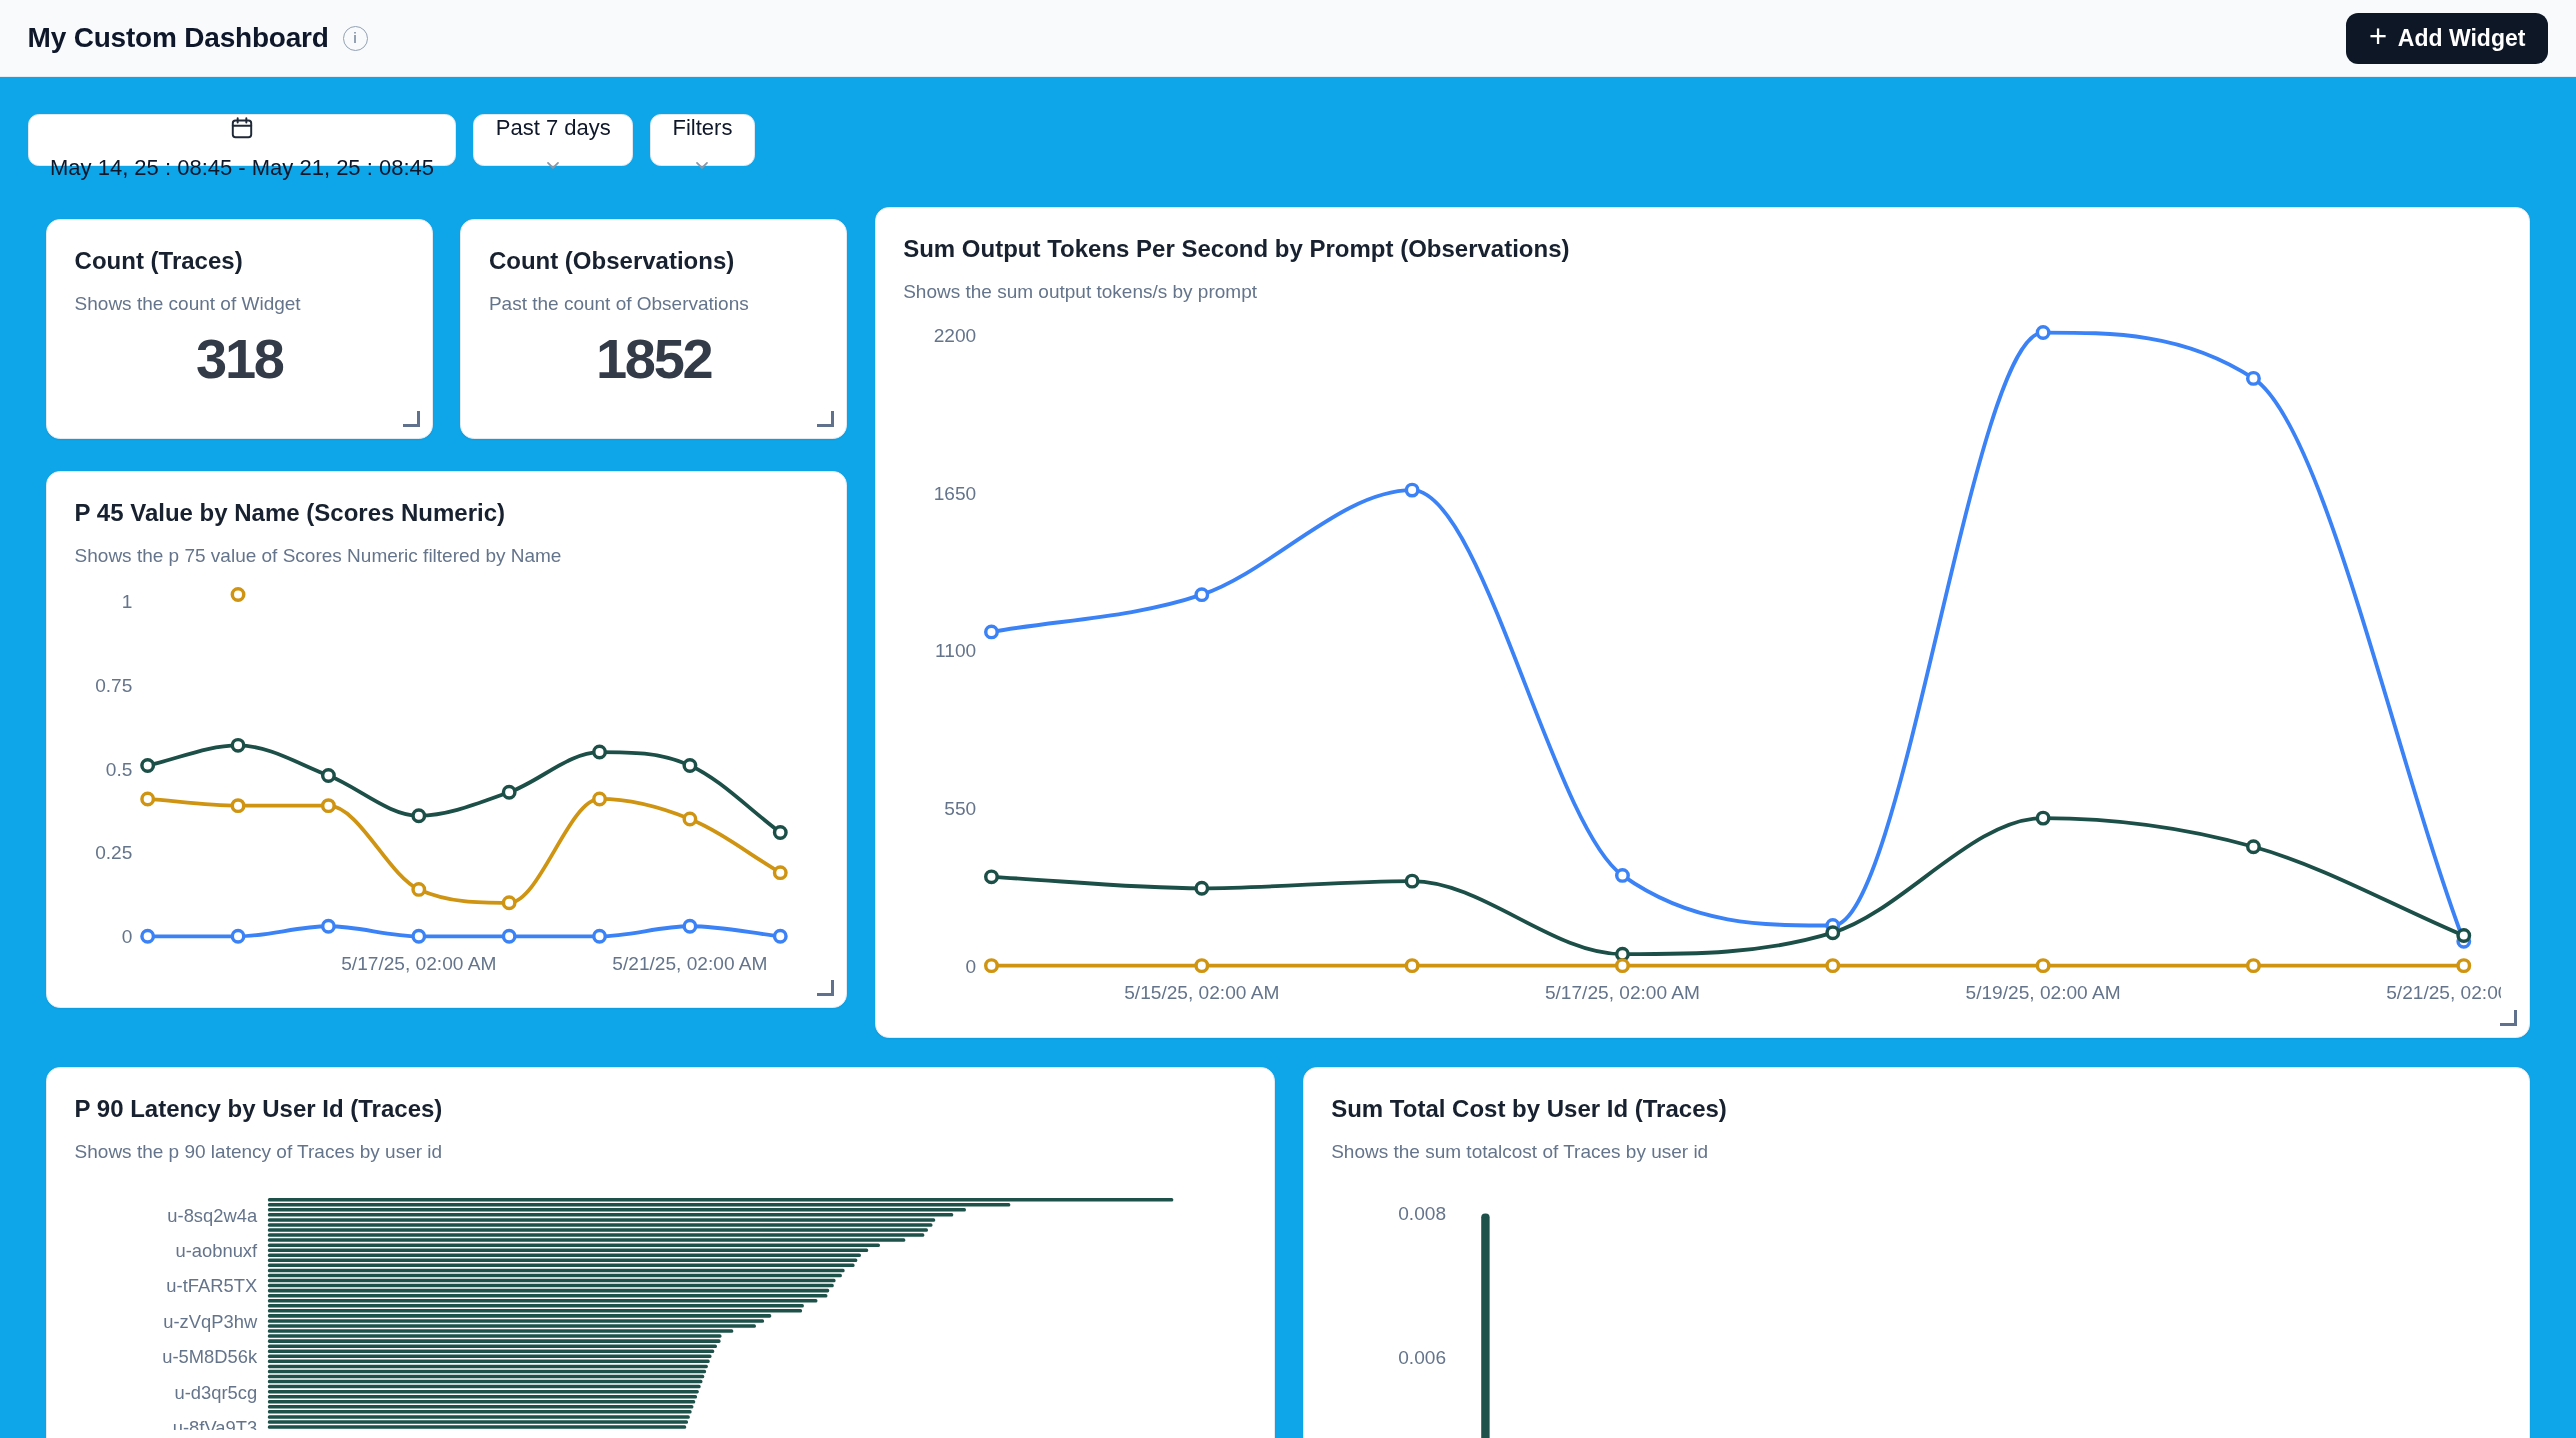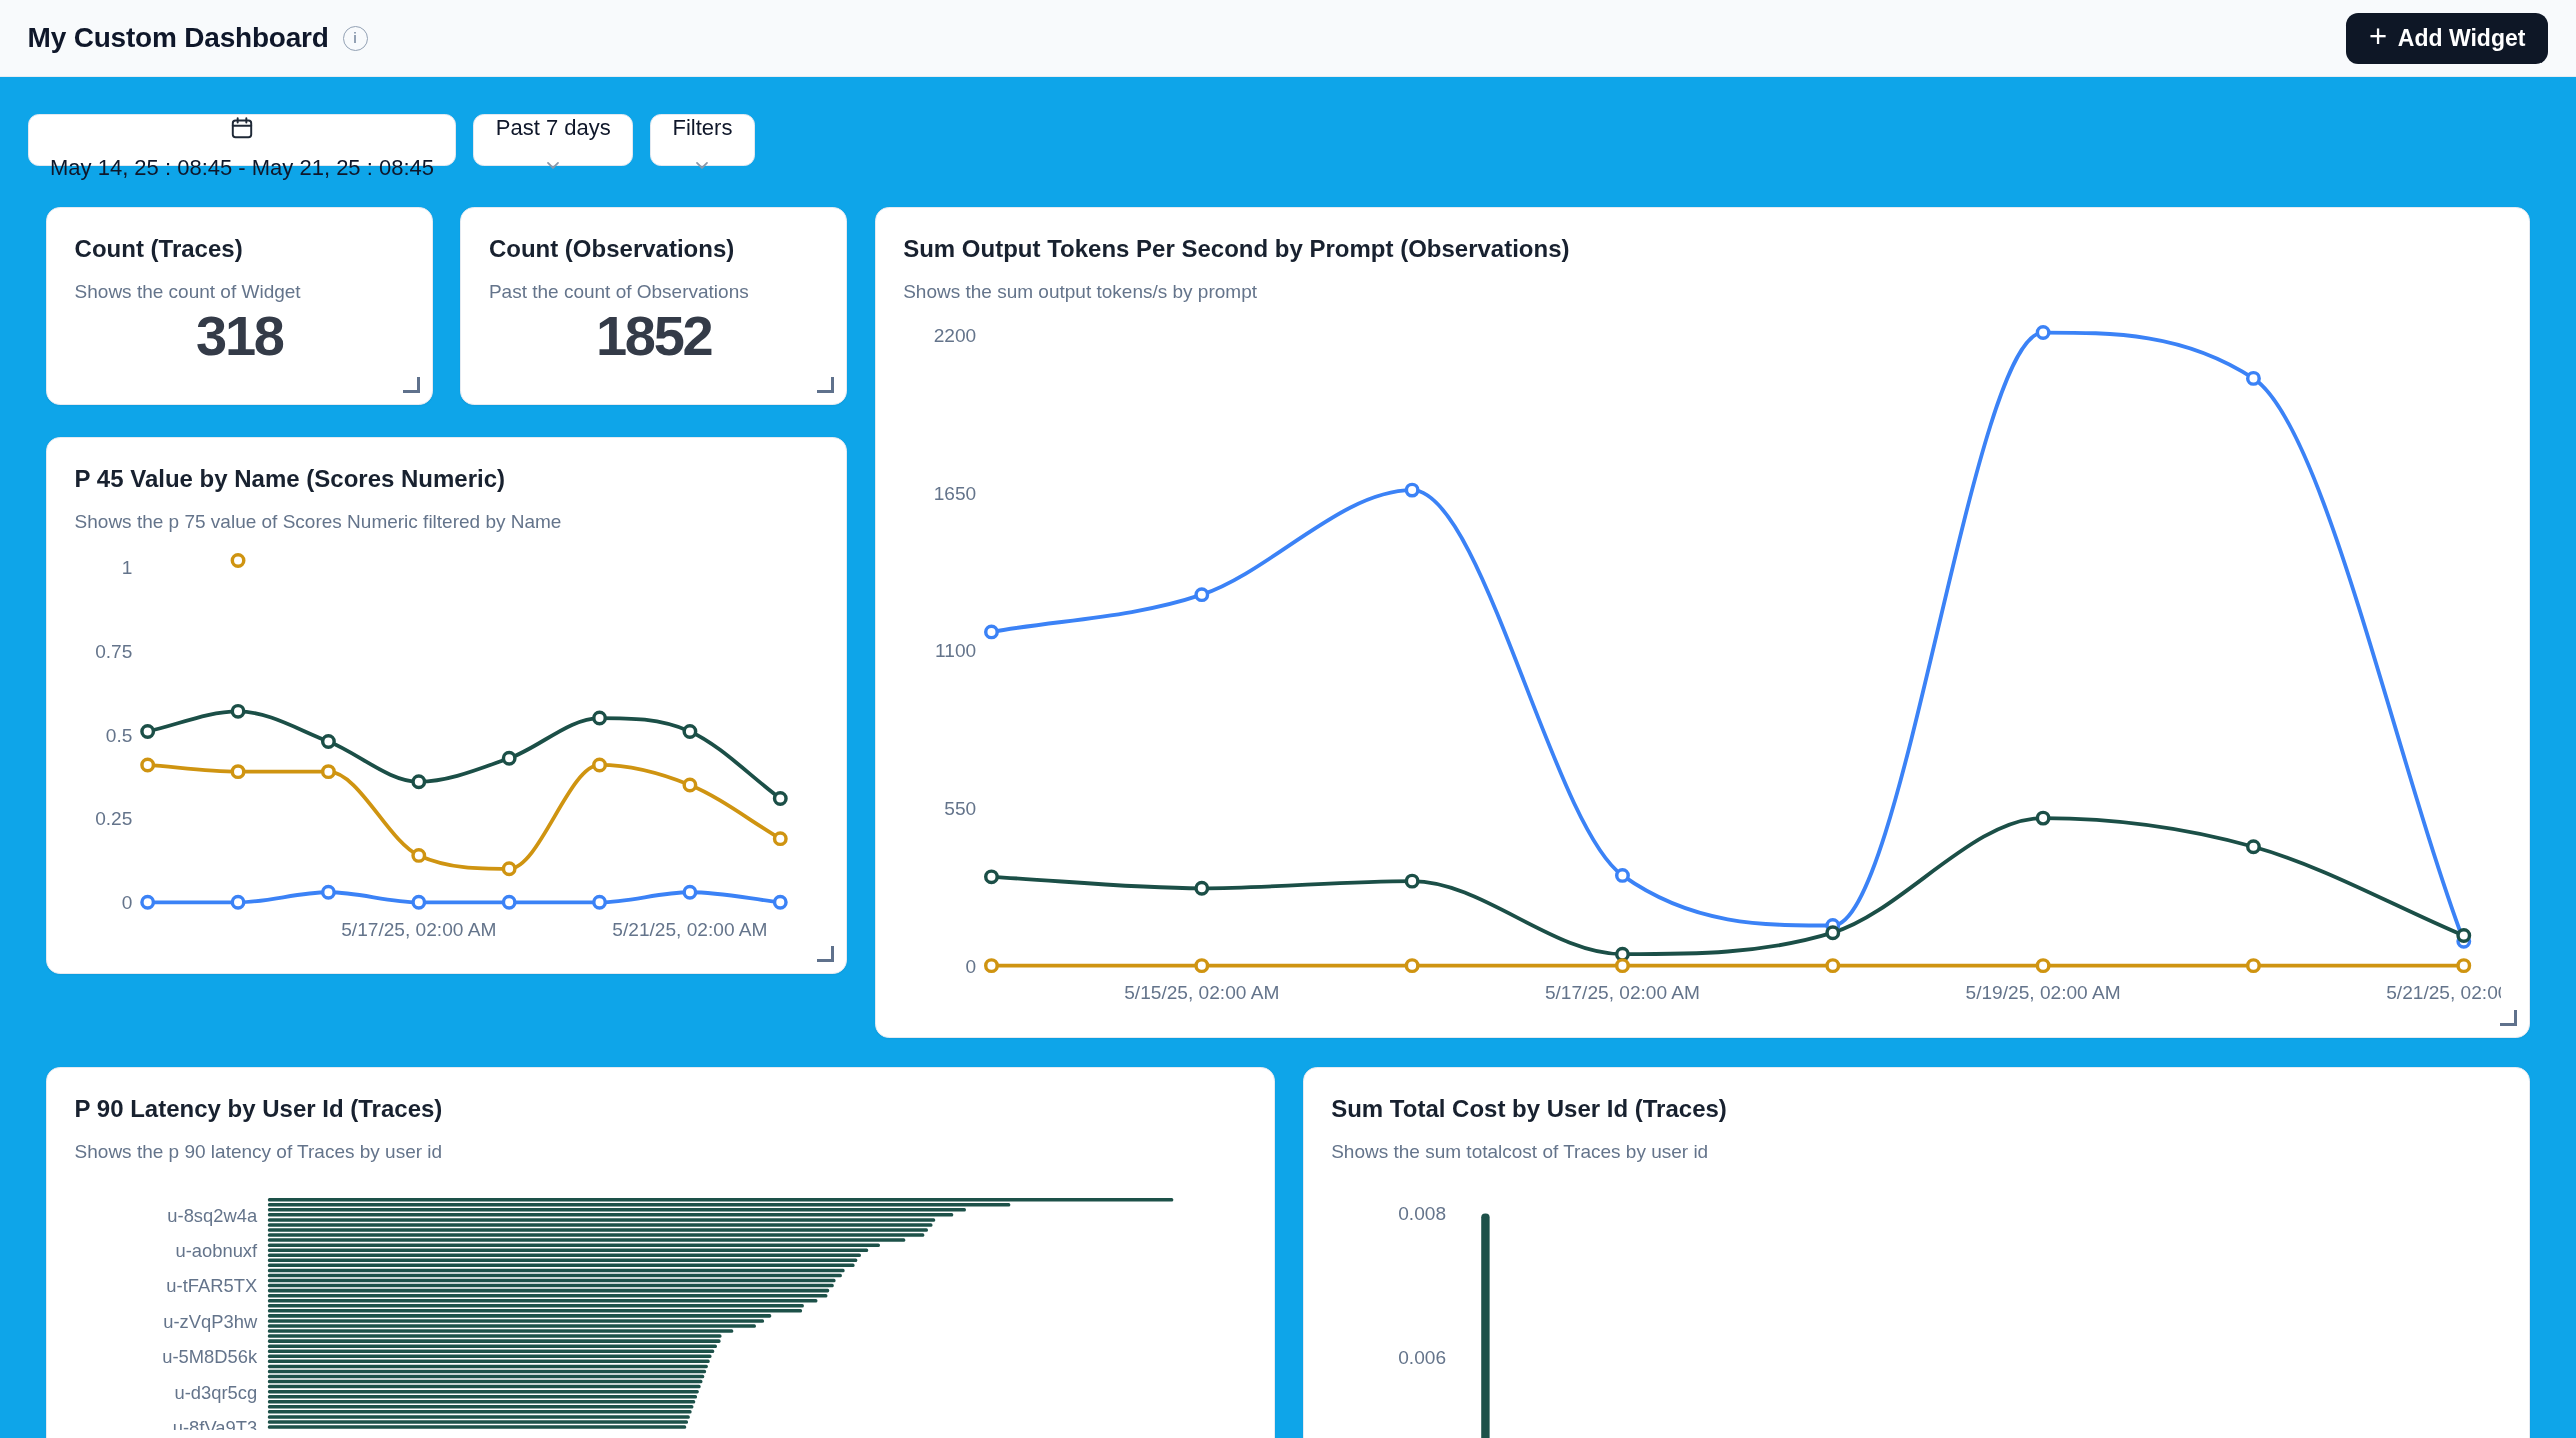"Count (Traces)" .counts .card { height: 198px -> 220px; margin-top: none -> 12px }
